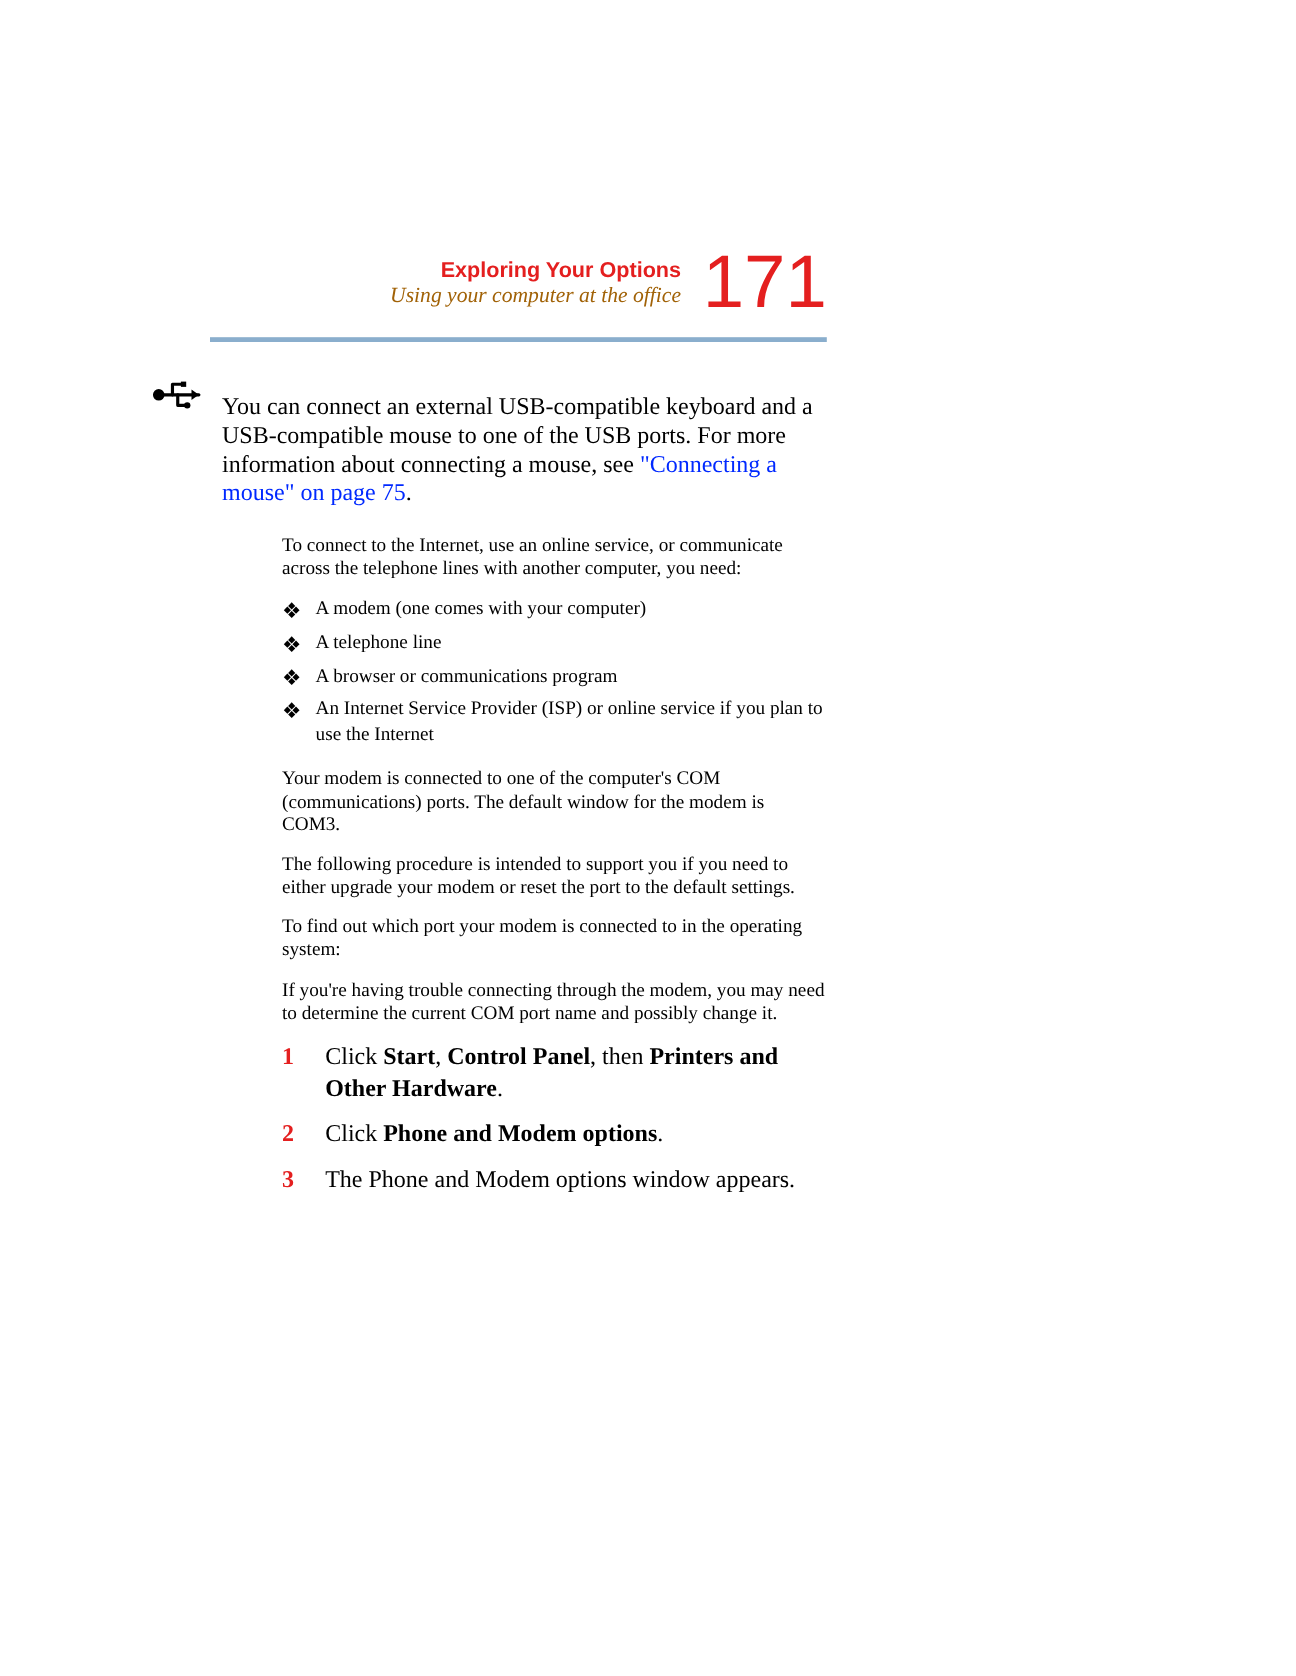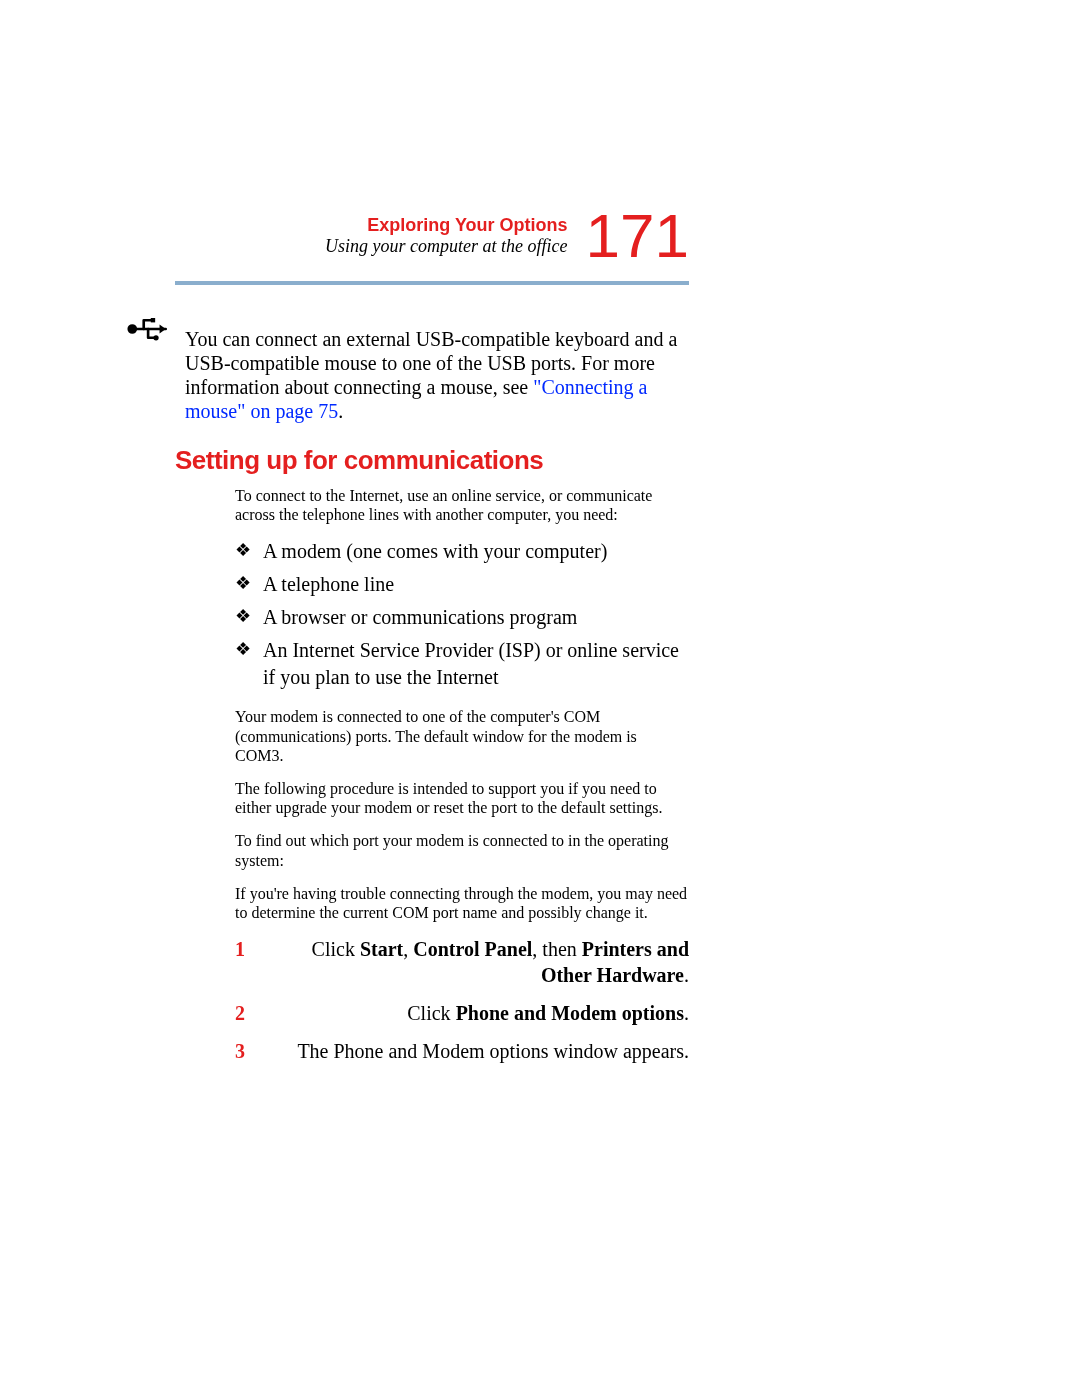"Using your computer at the" .section-title { color: #000000 -> #a16207 }
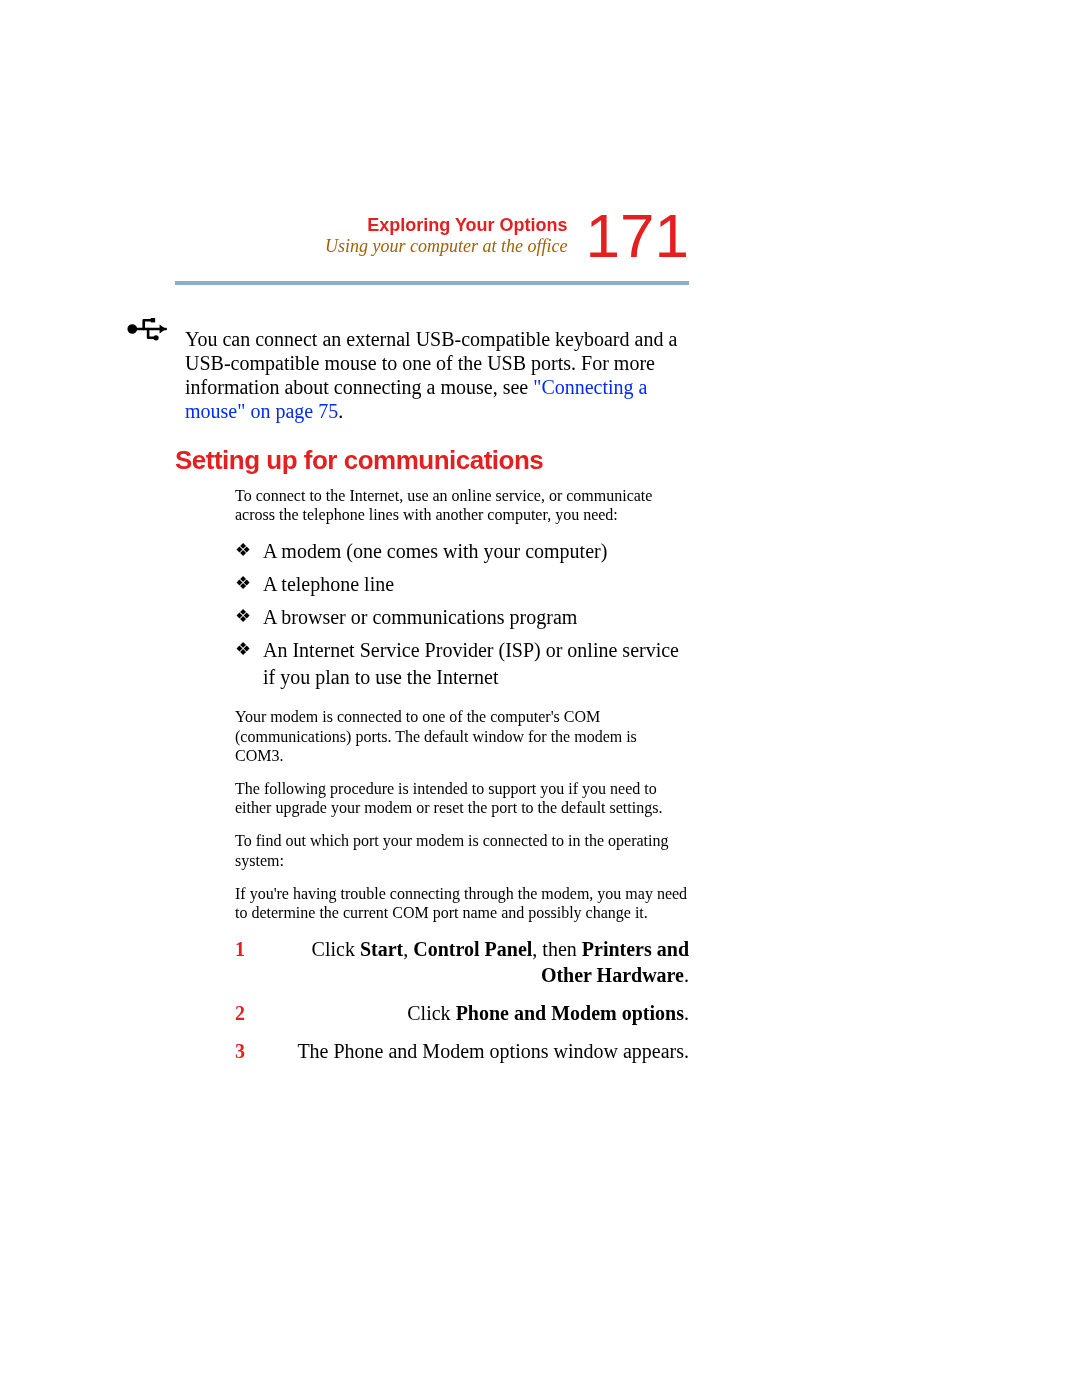"Setting up for communications" h2.red-heading { html: <h2>Setting up for communications</h2> -> none }
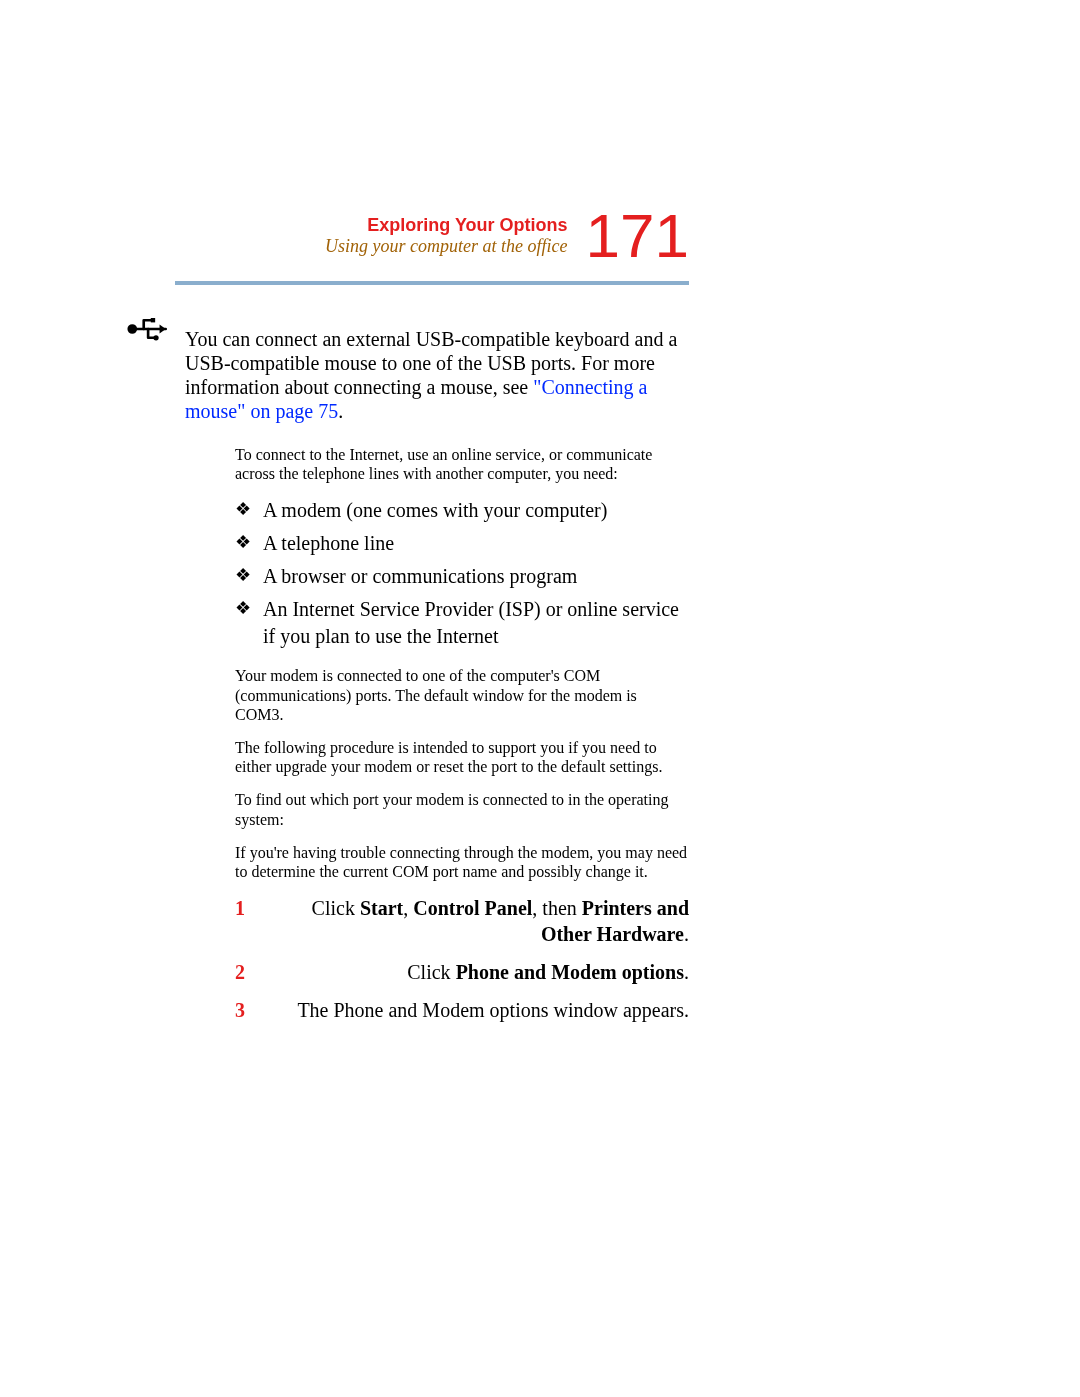"A modem (one comes with" ul.diamond li { font-size: 20px -> 16px }
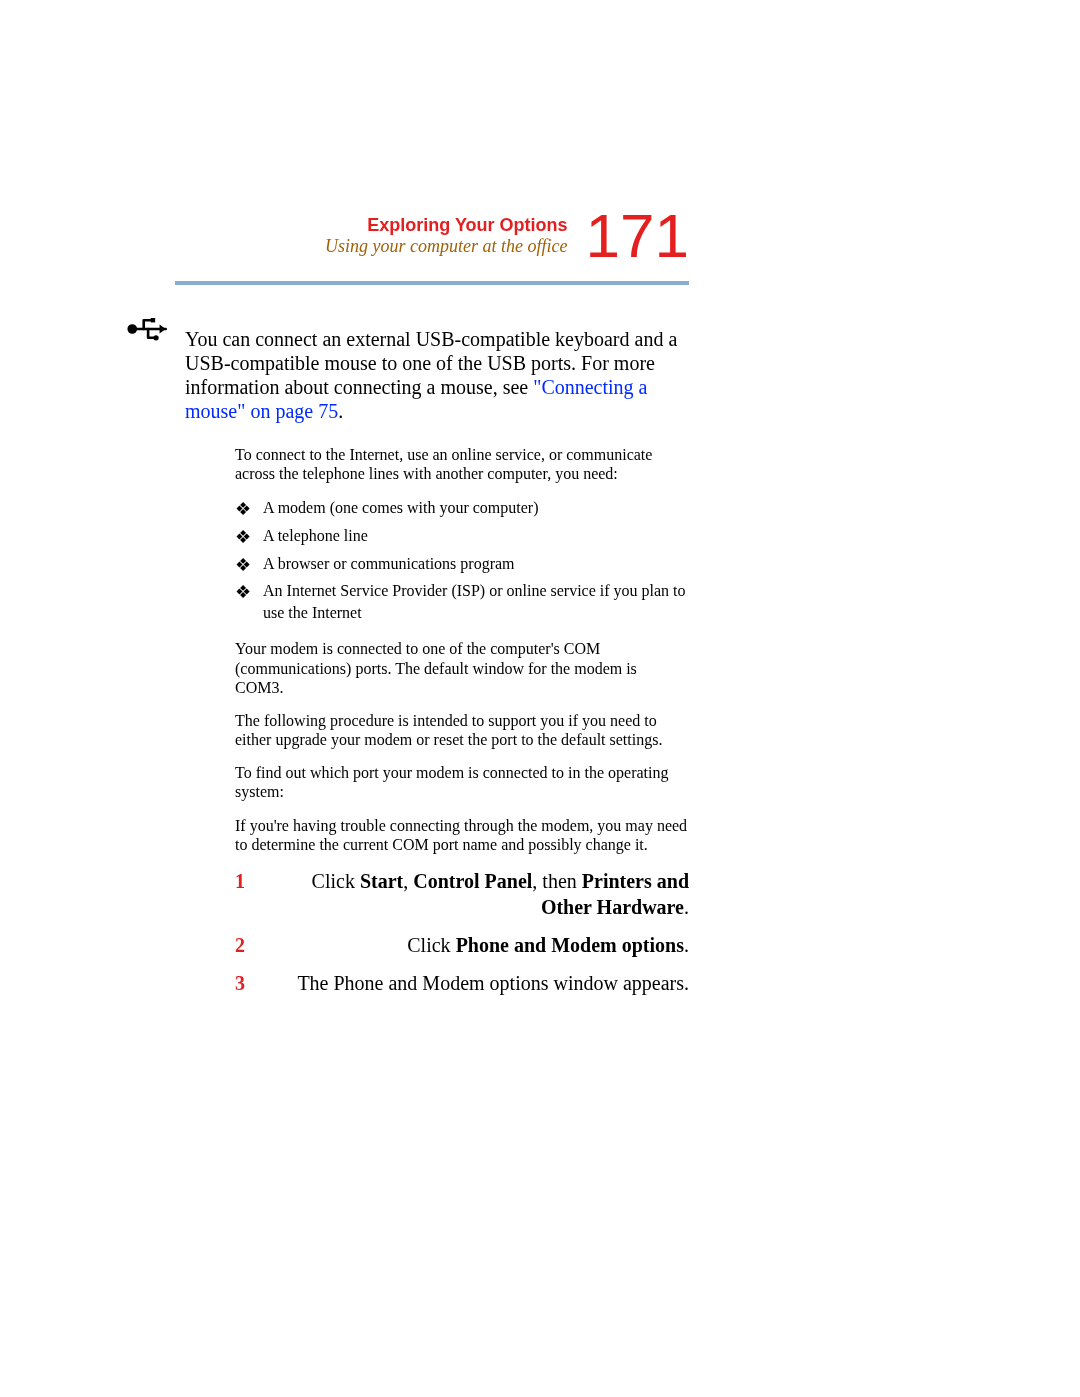"Click Start, Control Panel, then" ol.num li { text-align: right -> none }
